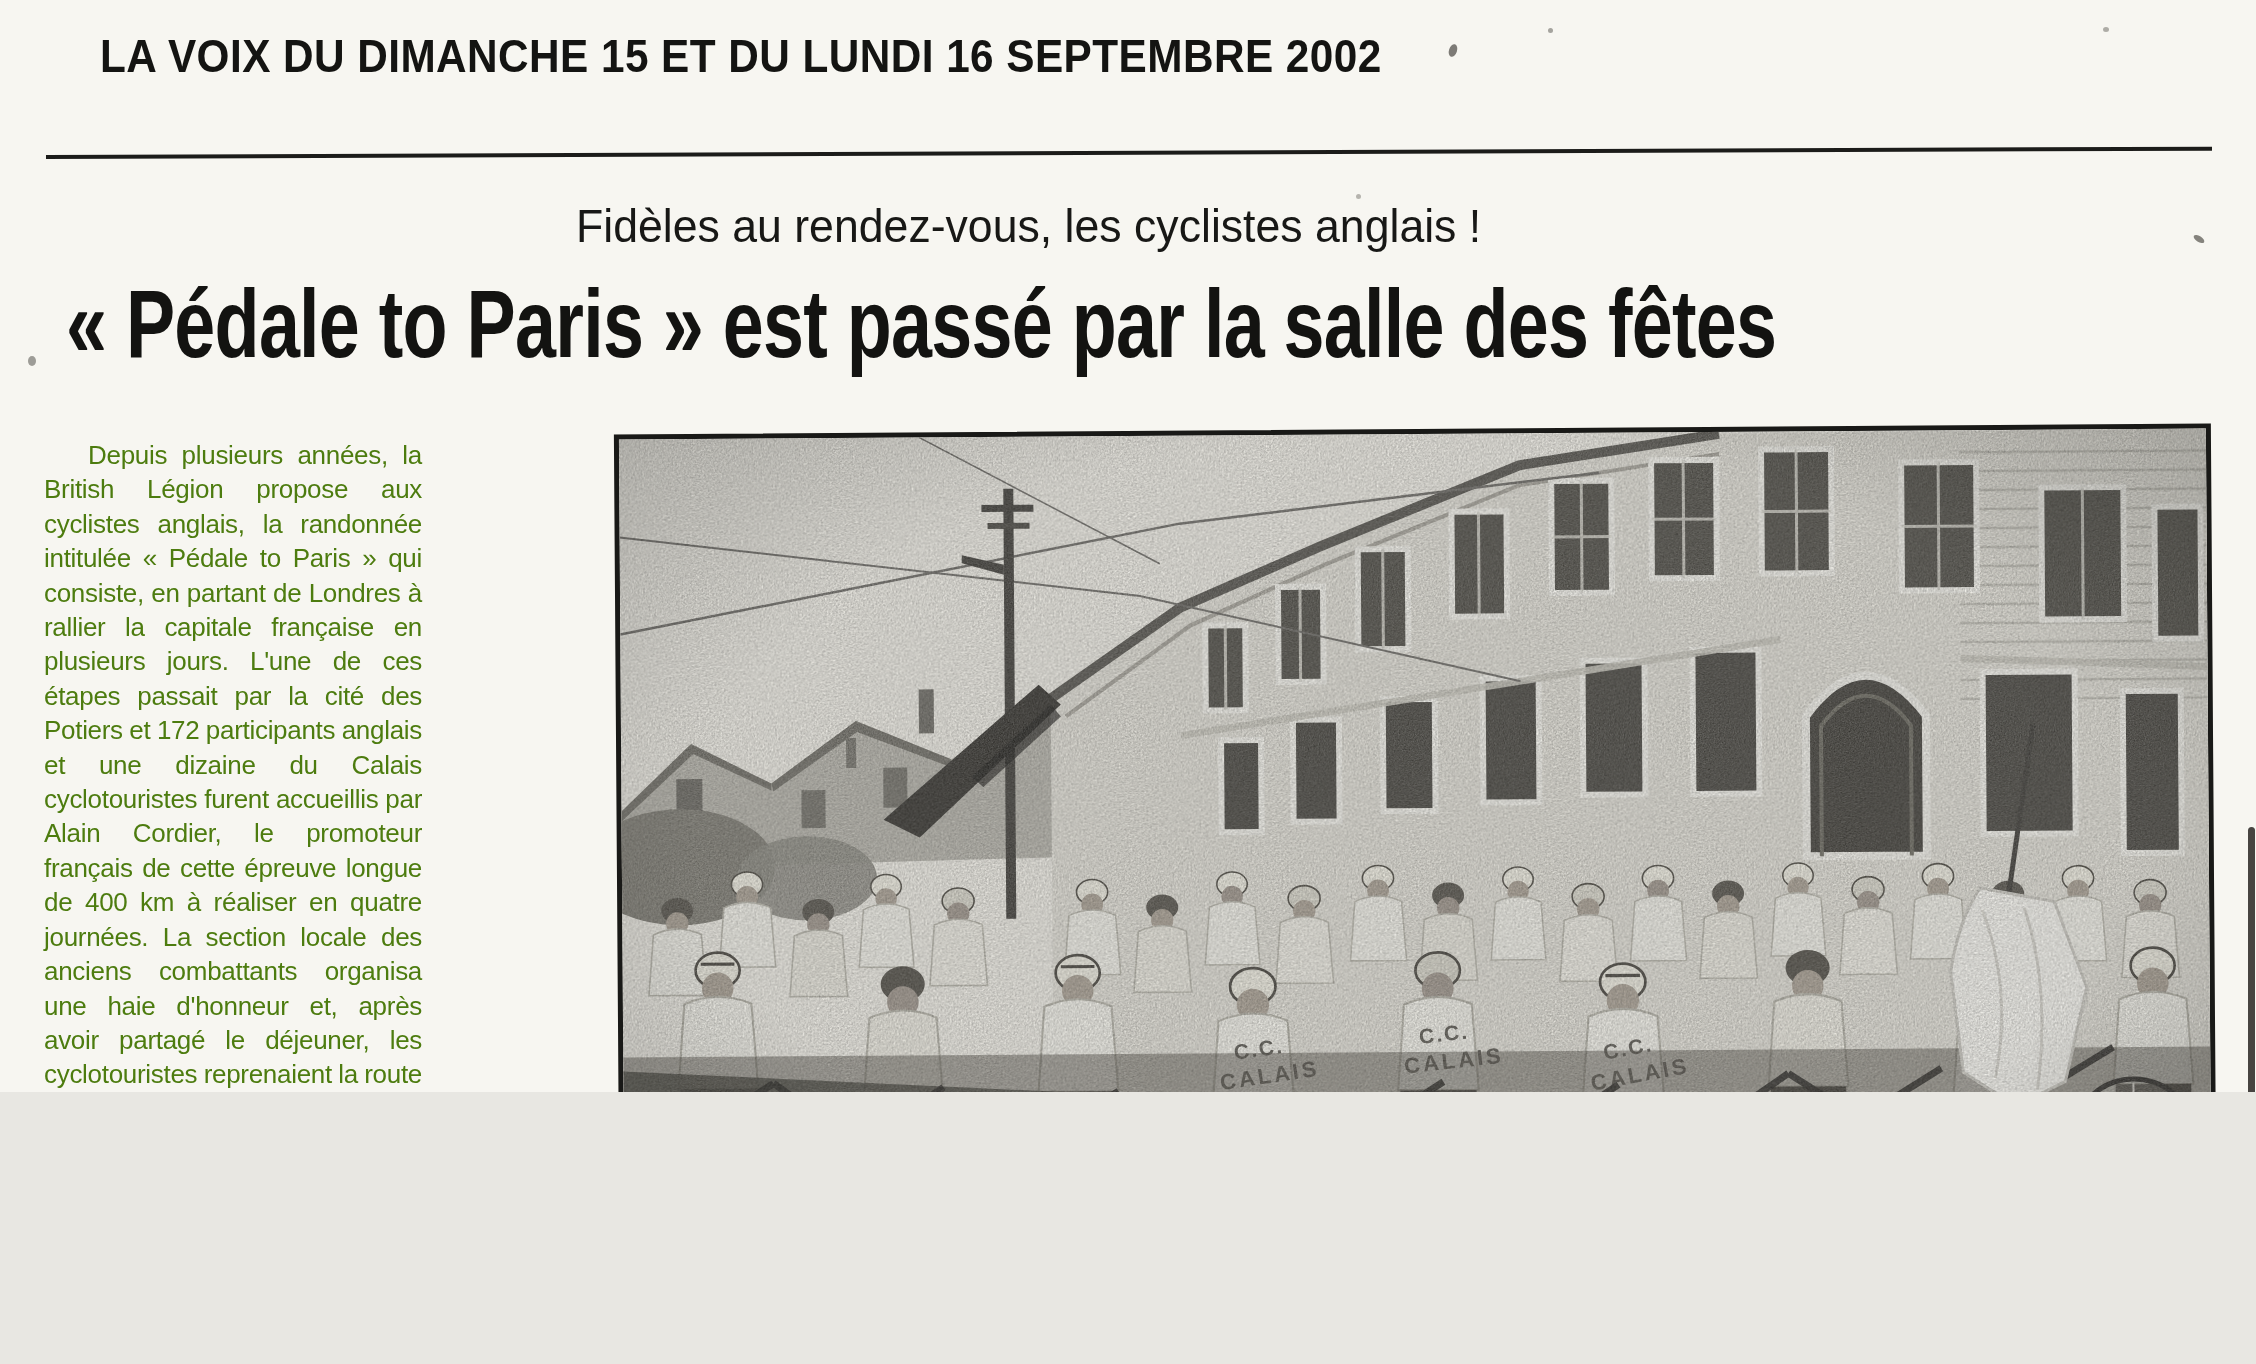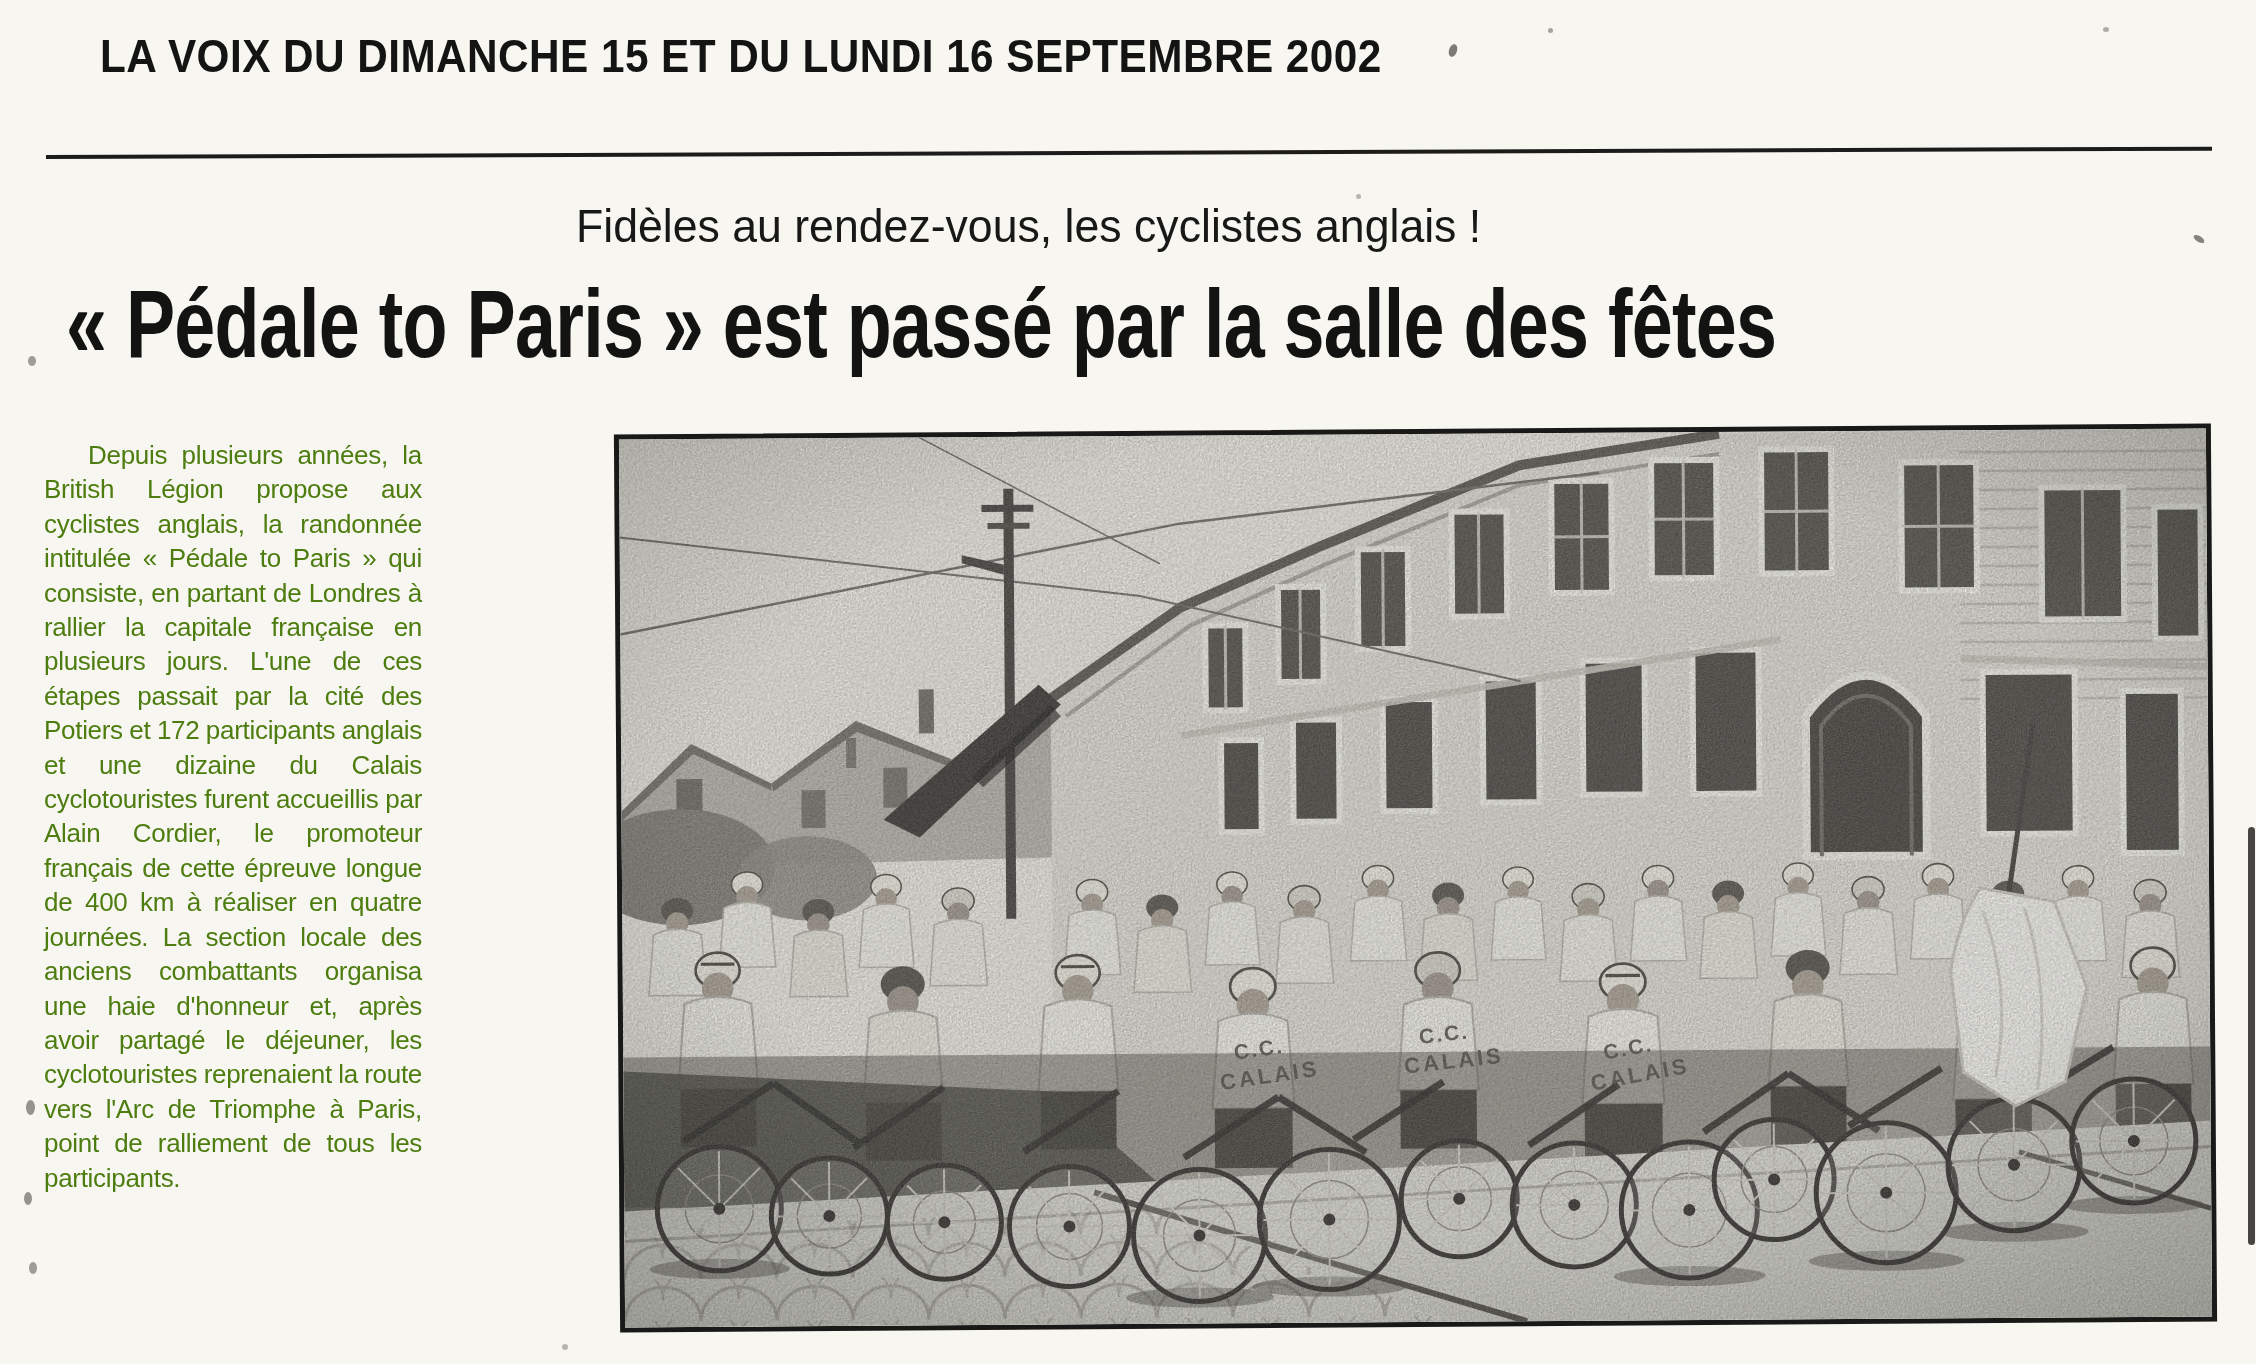"LA VOIX DU DIMANCHE 15" .page { height: 1364px -> 1092px }
